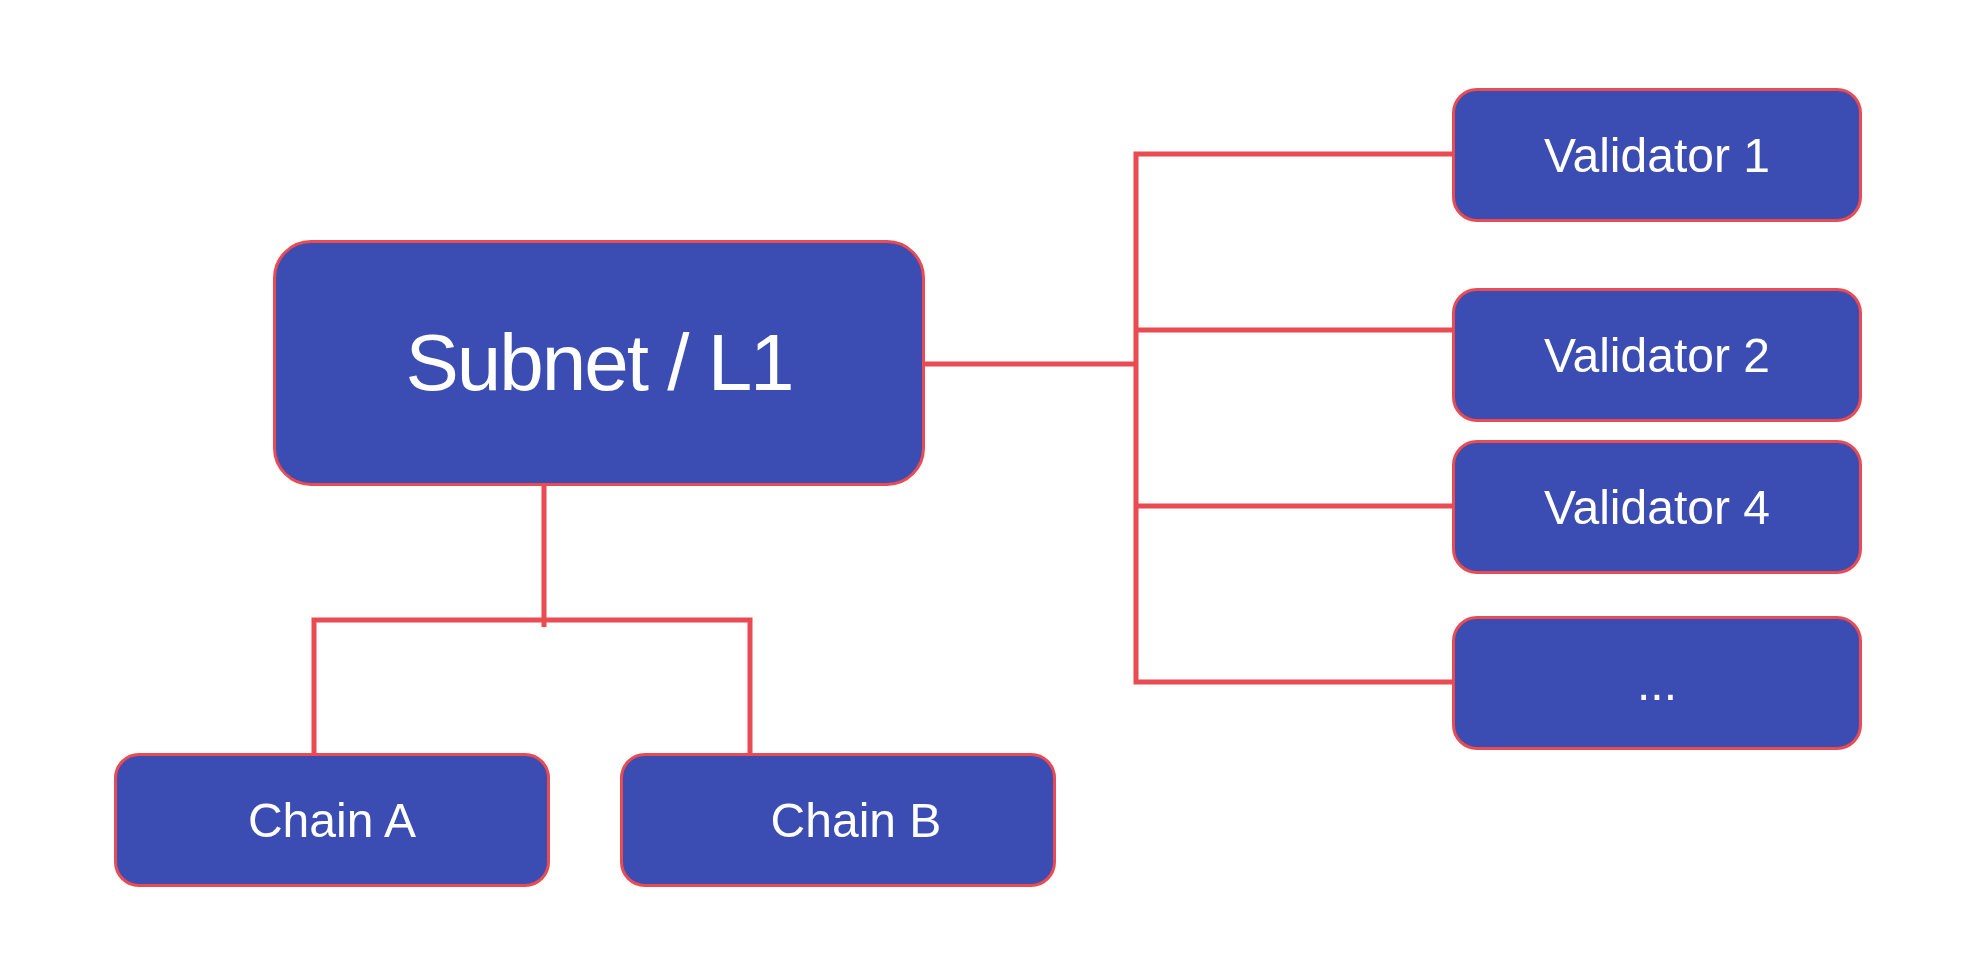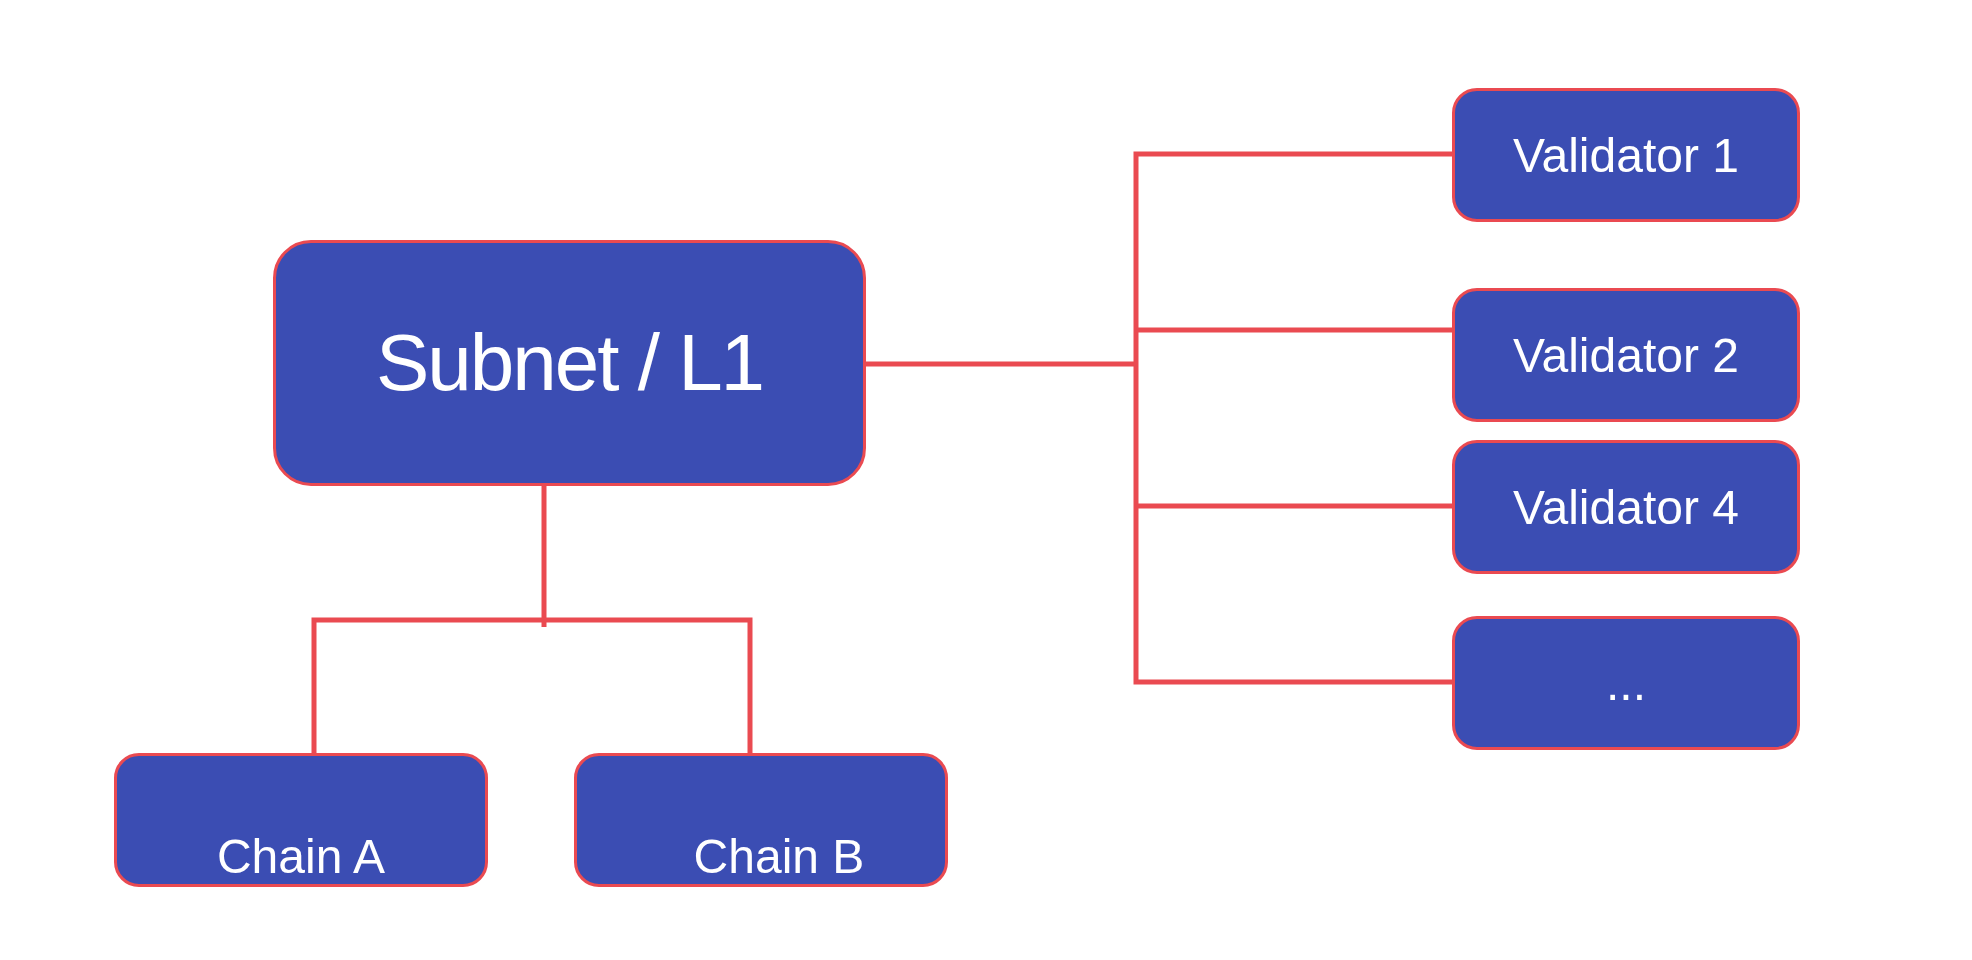"Validator 1" .node-sm { width: 348px -> 410px }
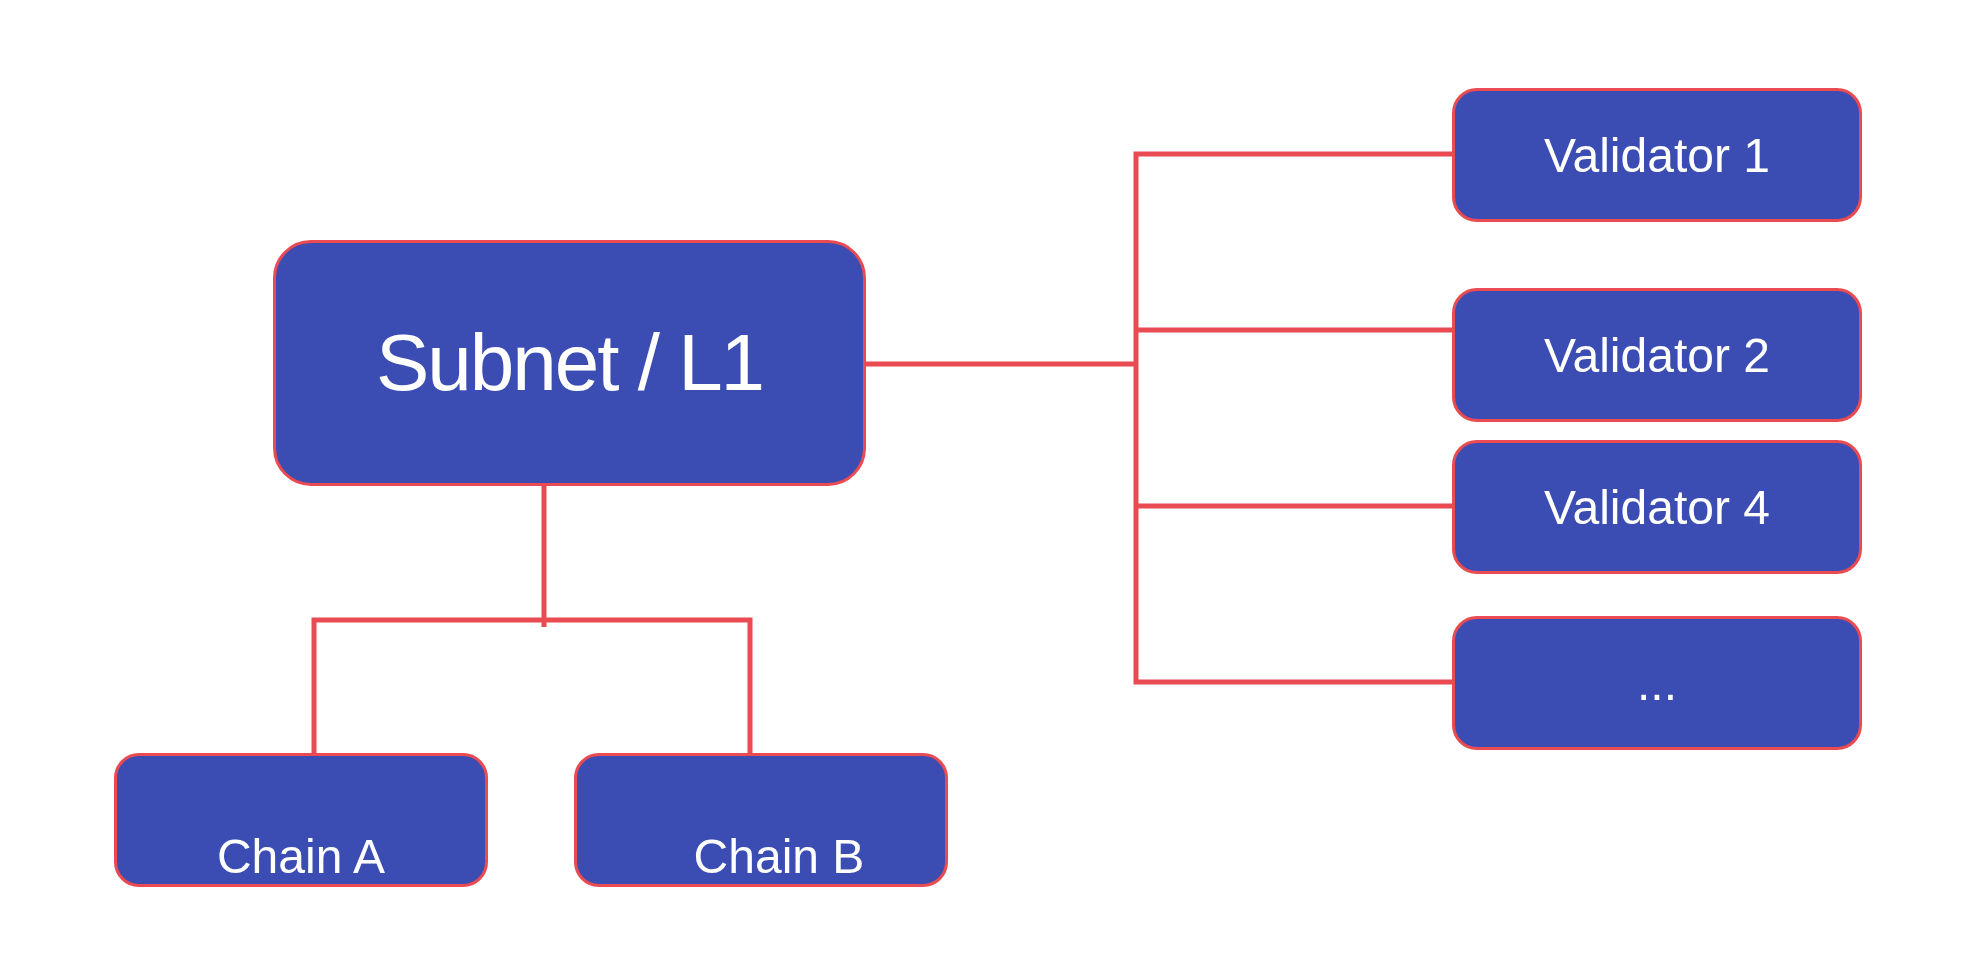"Subnet / L1" .node-root { width: 593px -> 652px }
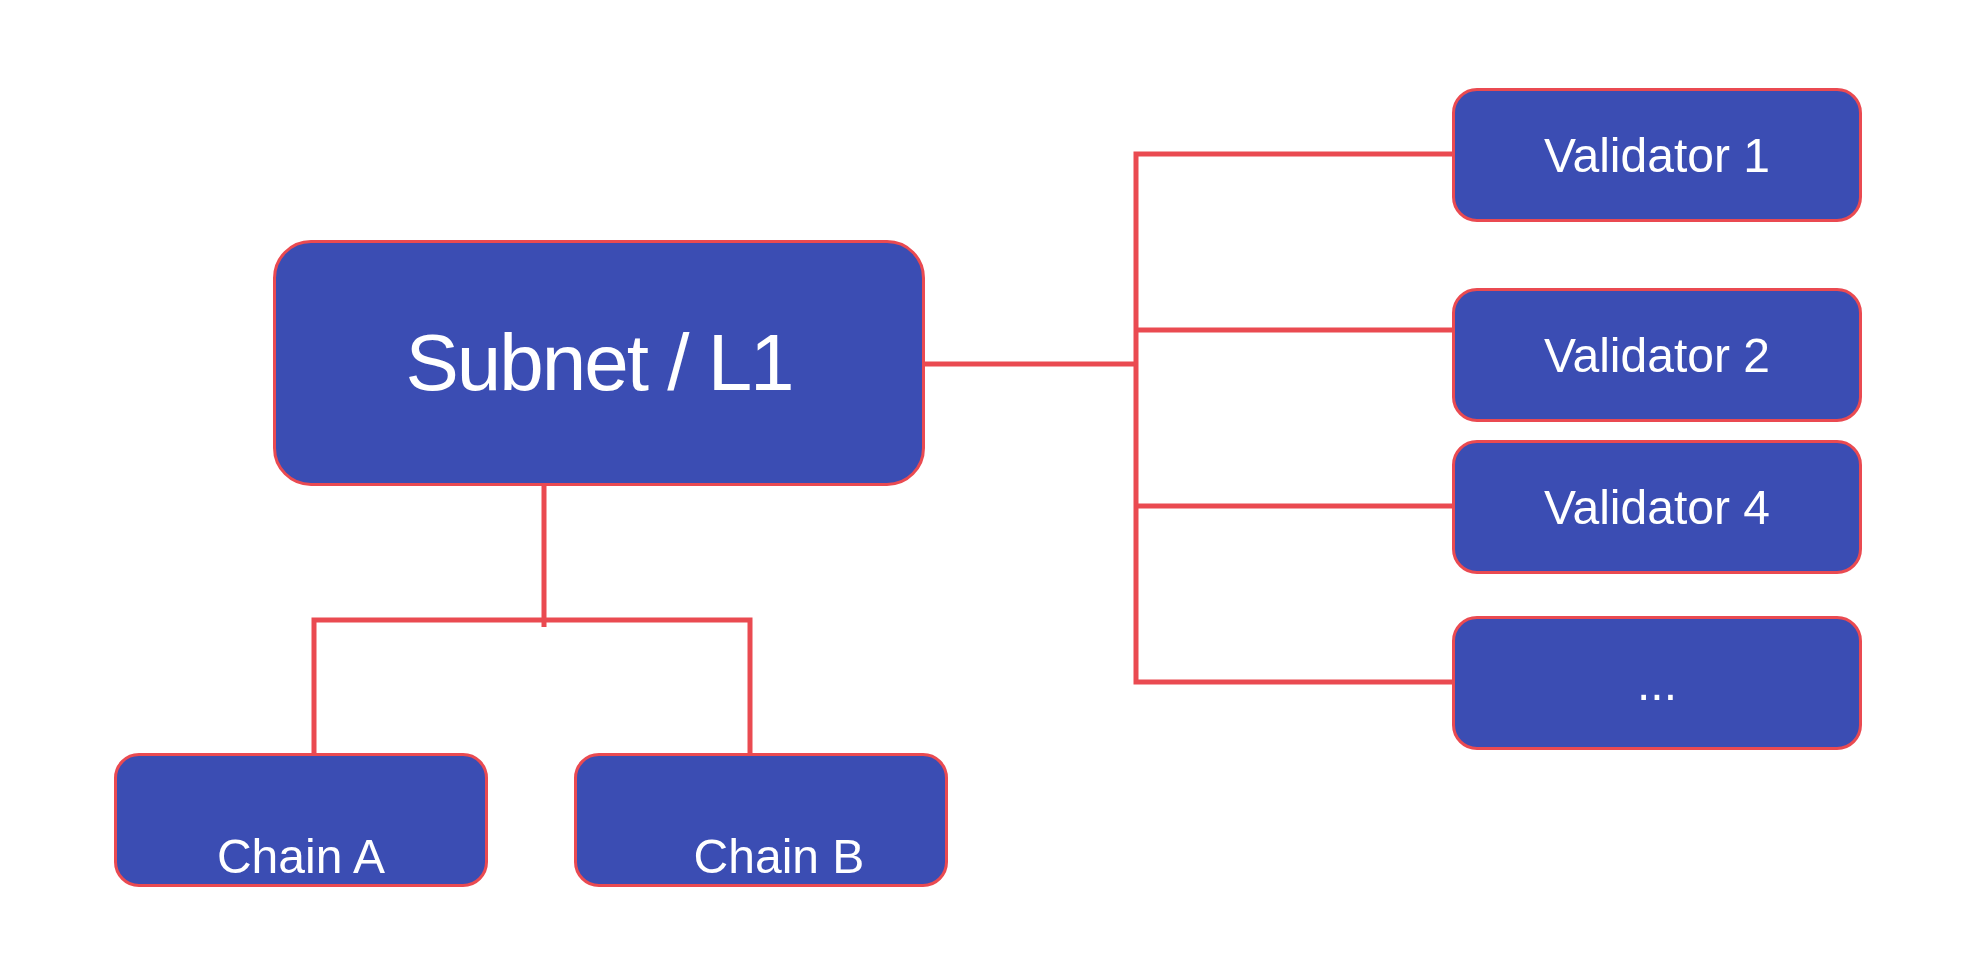"Chain A" .node-chain { align-items: flex-end -> none; width: 374px -> 436px }
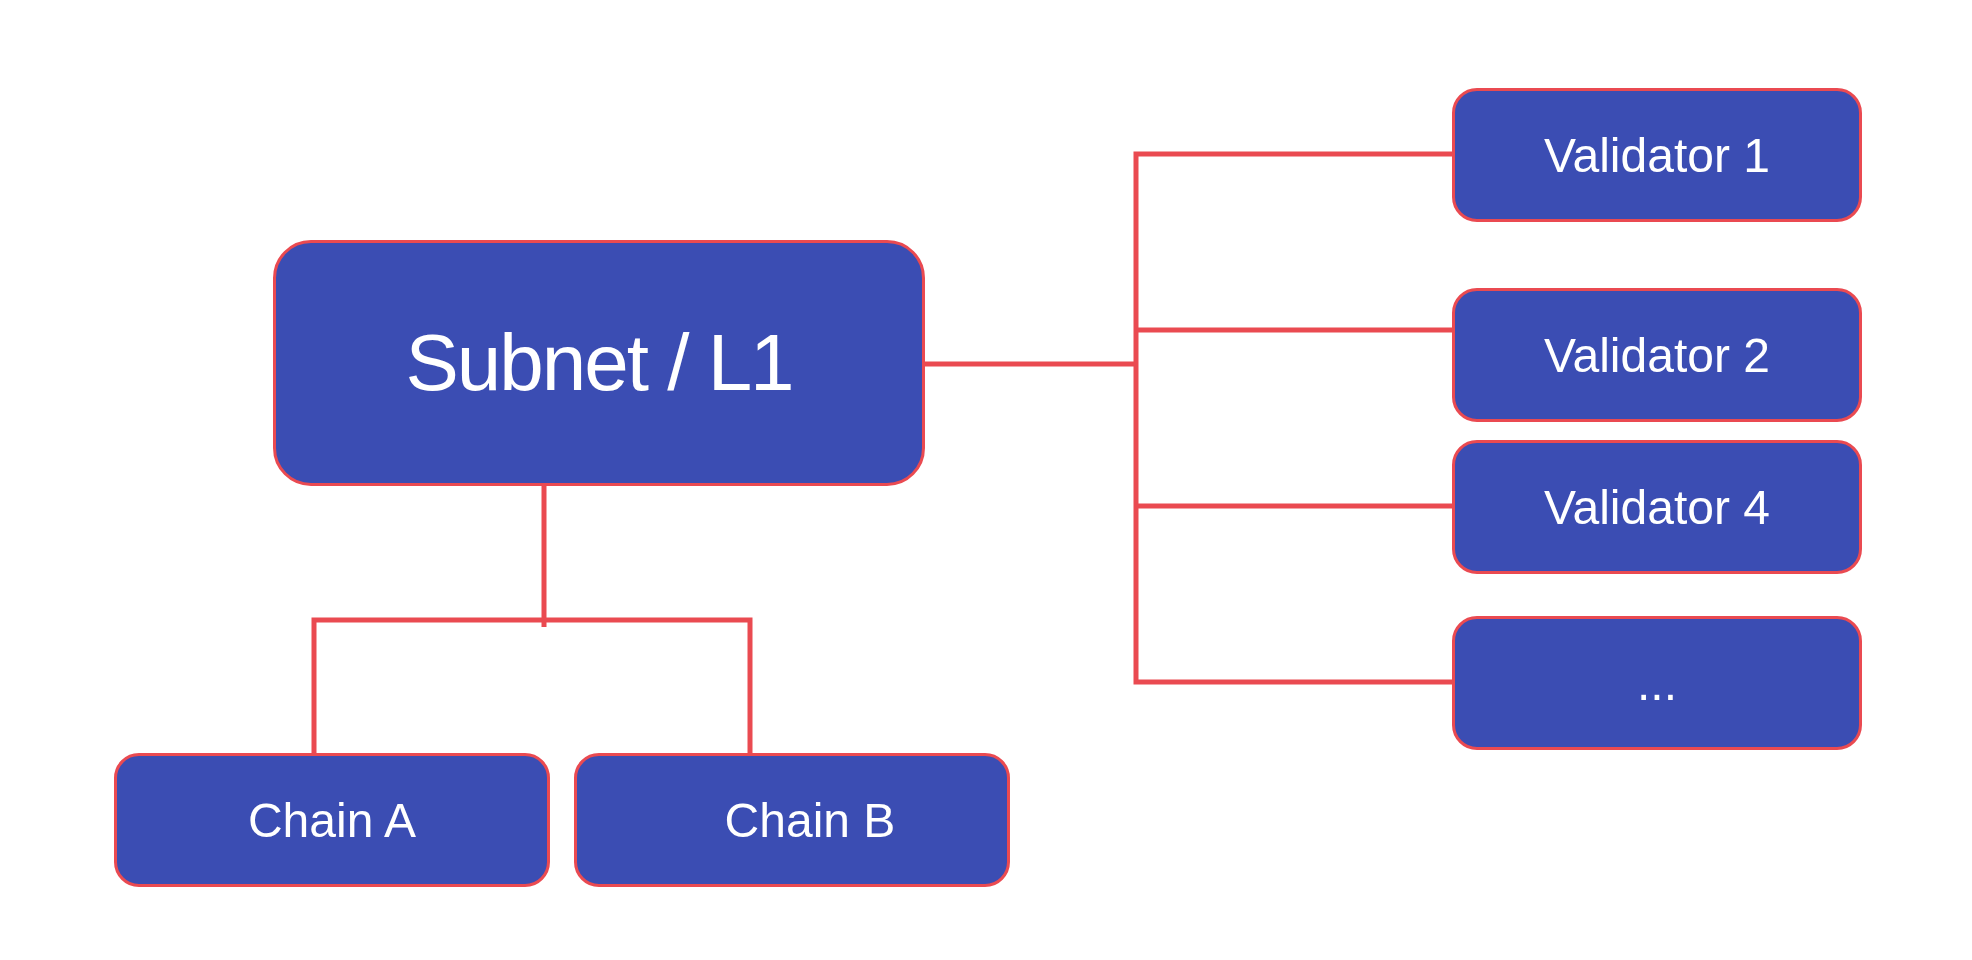"Chain B" .node-chain-b { left: 574px -> 620px }
